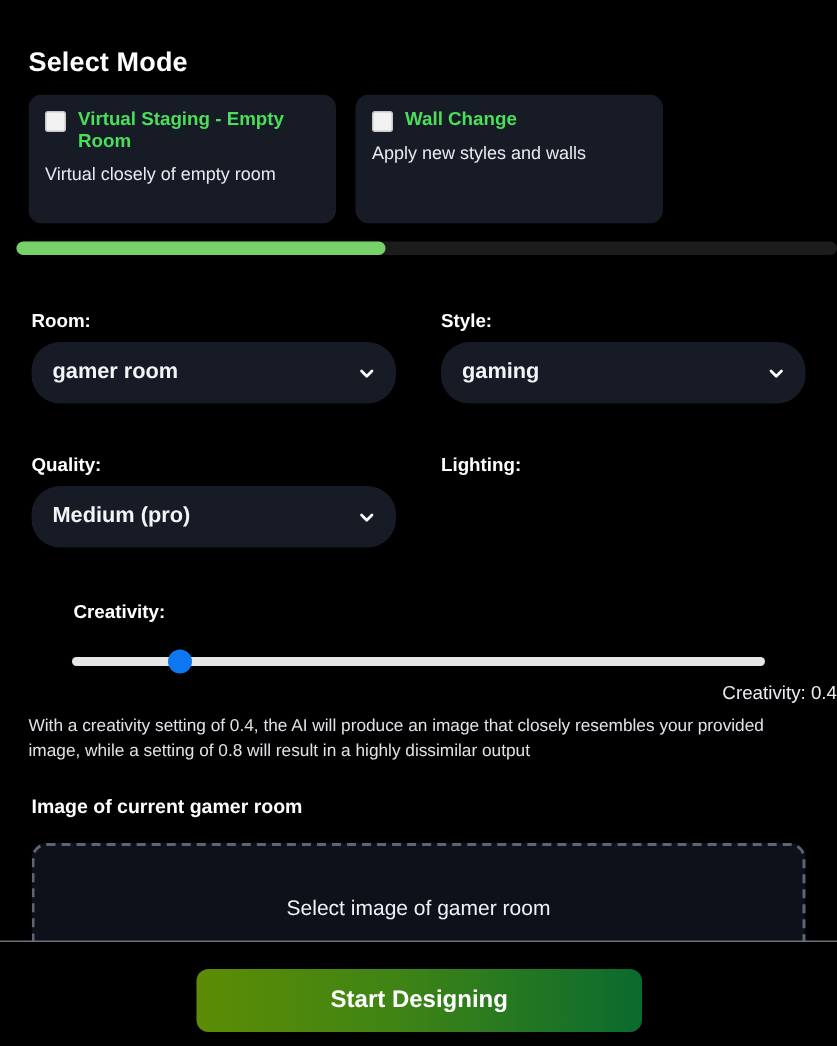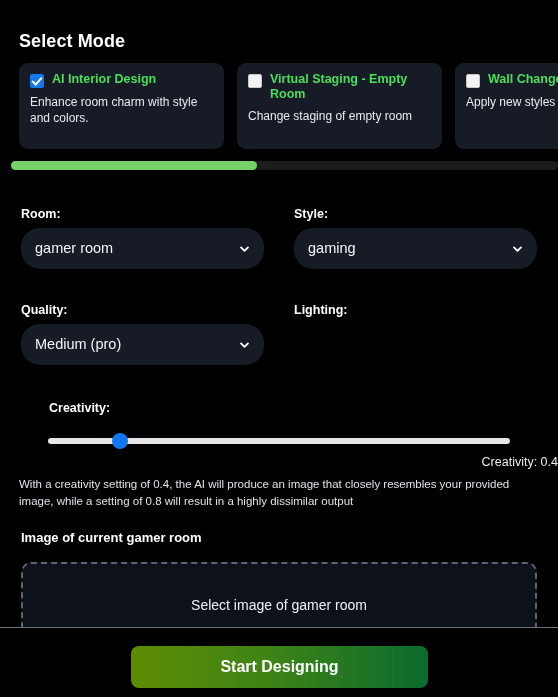"AI Interior Design" div.mode-card { html: <div> <div> <span></span> <span>AI Interior Design</span> </div> <div>Enhance room charm with style and colors.</div> </div> -> none }
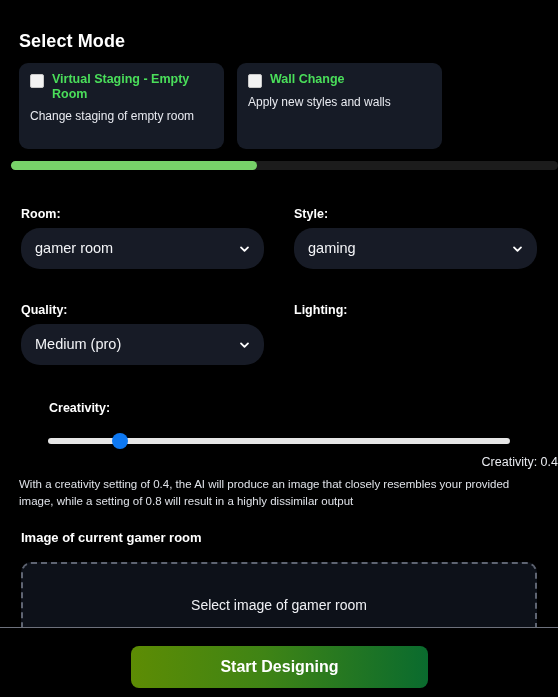"Change staging of empty room" div.mode-desc { text: Change staging -> Virtual closely }
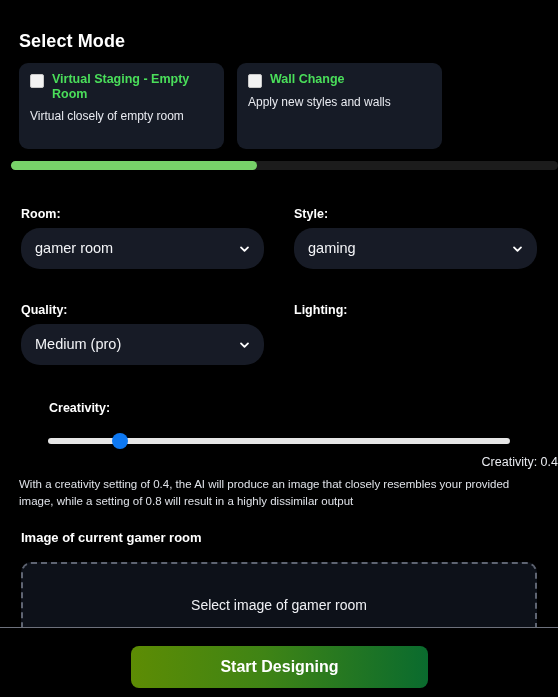"gamer room" .select-box { font-weight: none -> bold }
